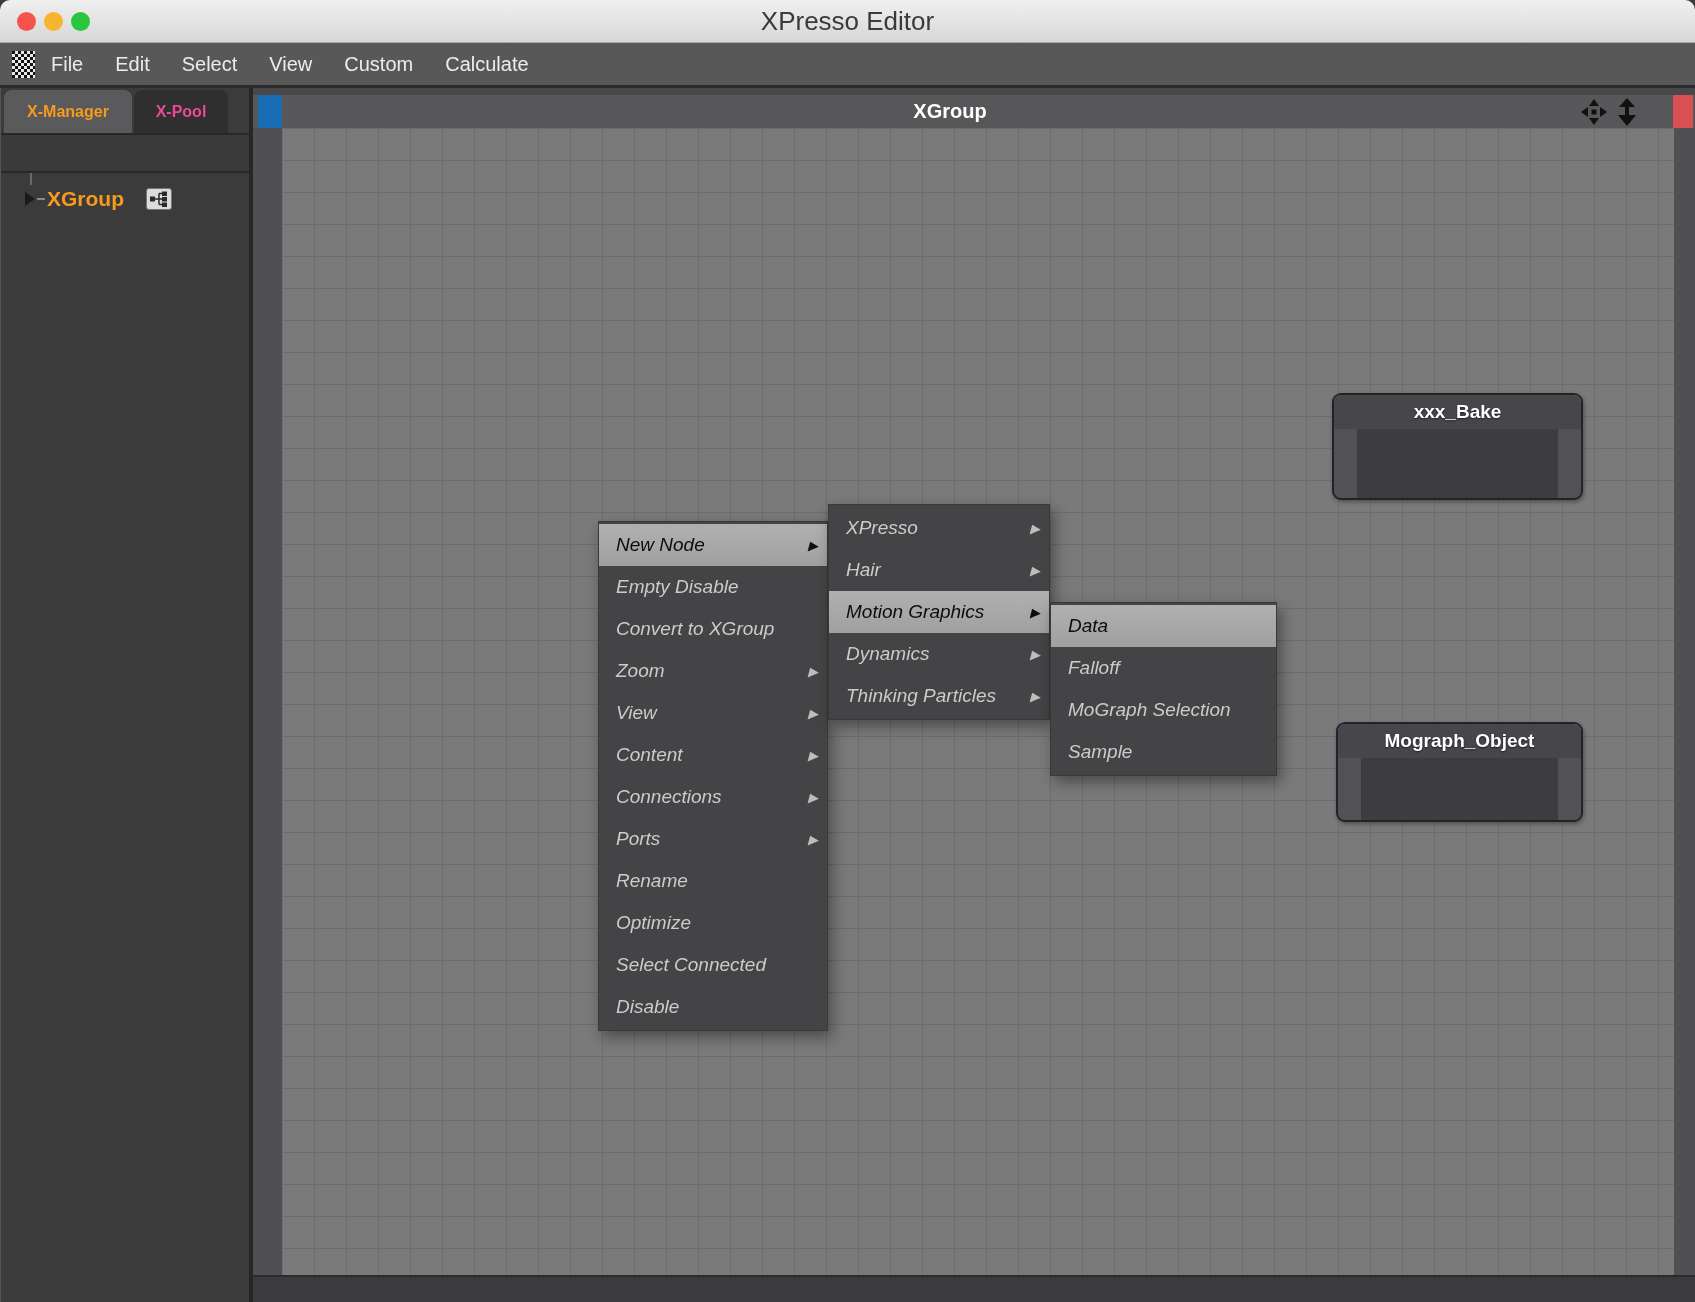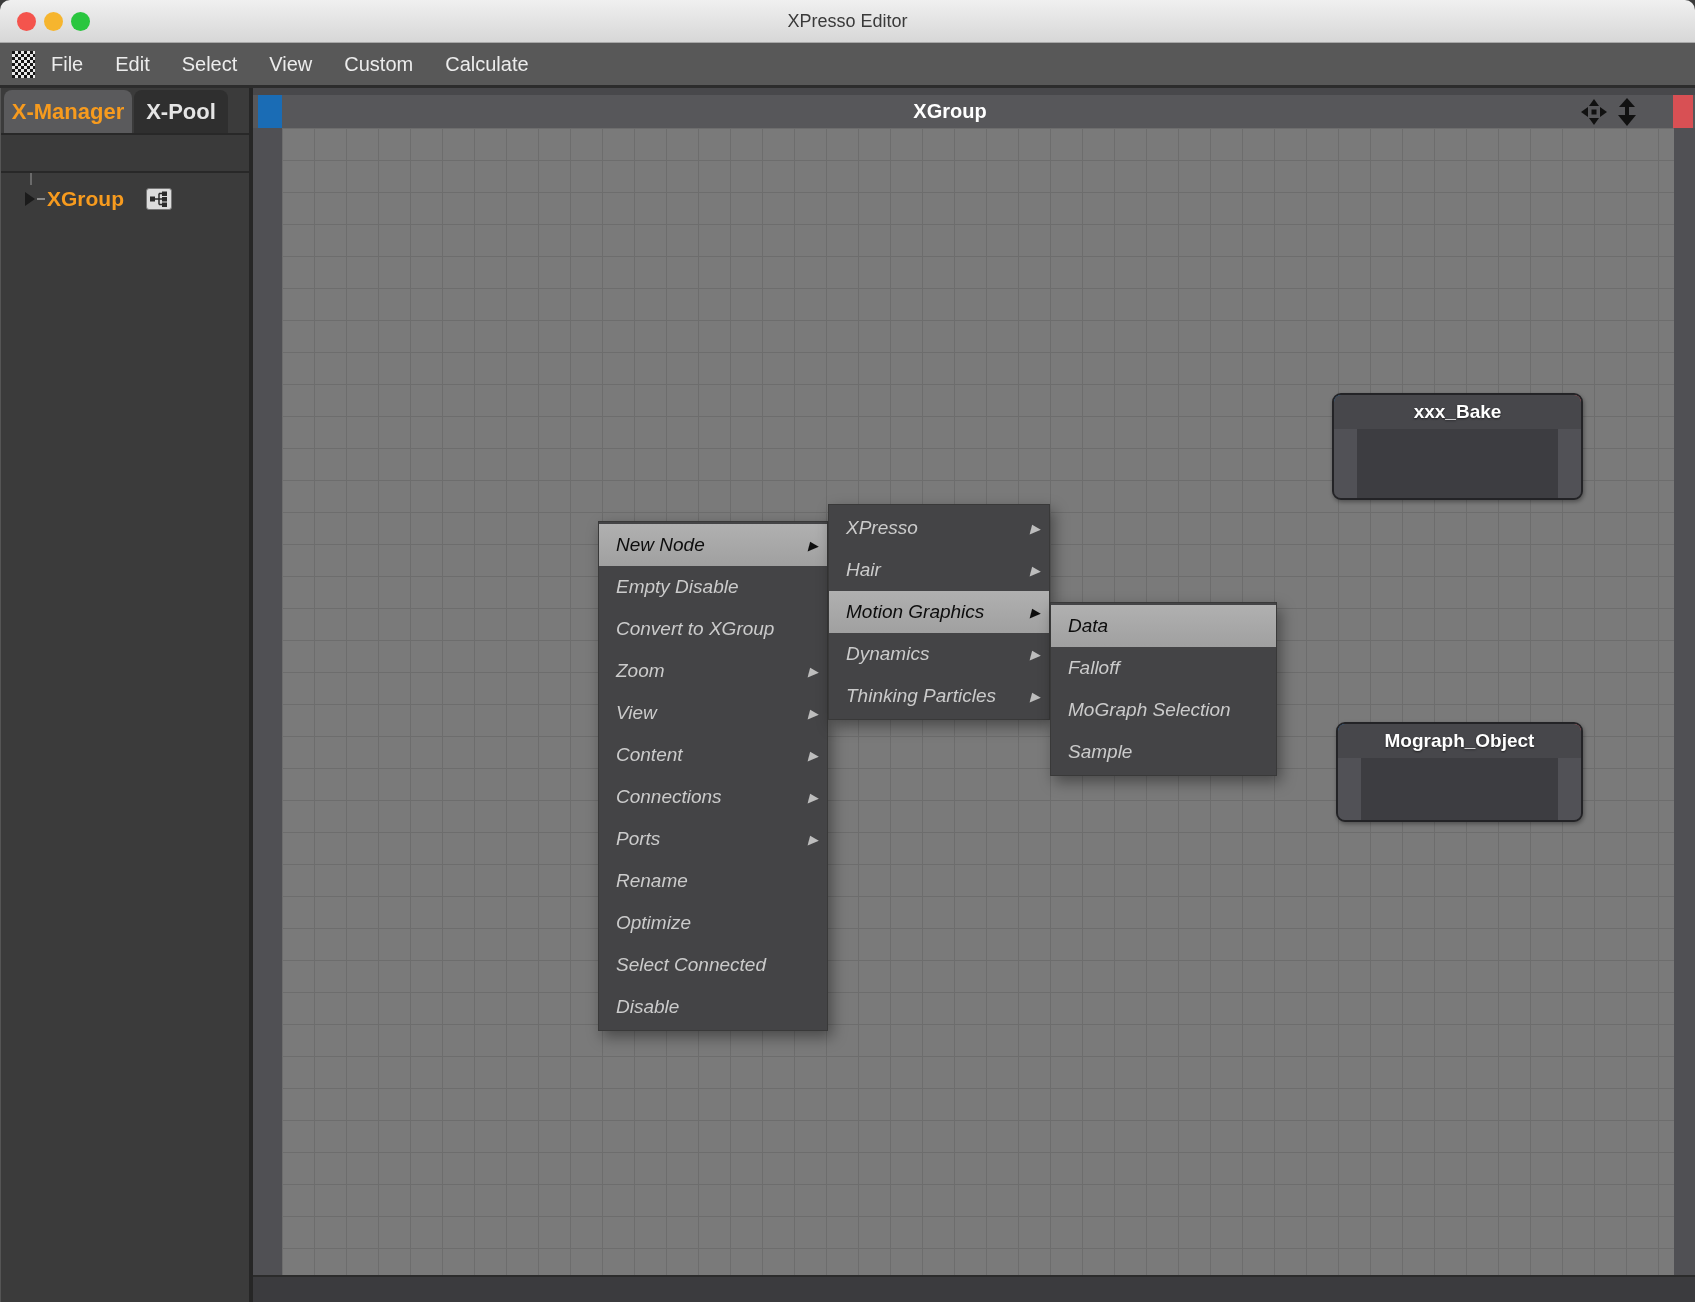"XPresso Editor" .win-title { font-size: 18px -> 26px }
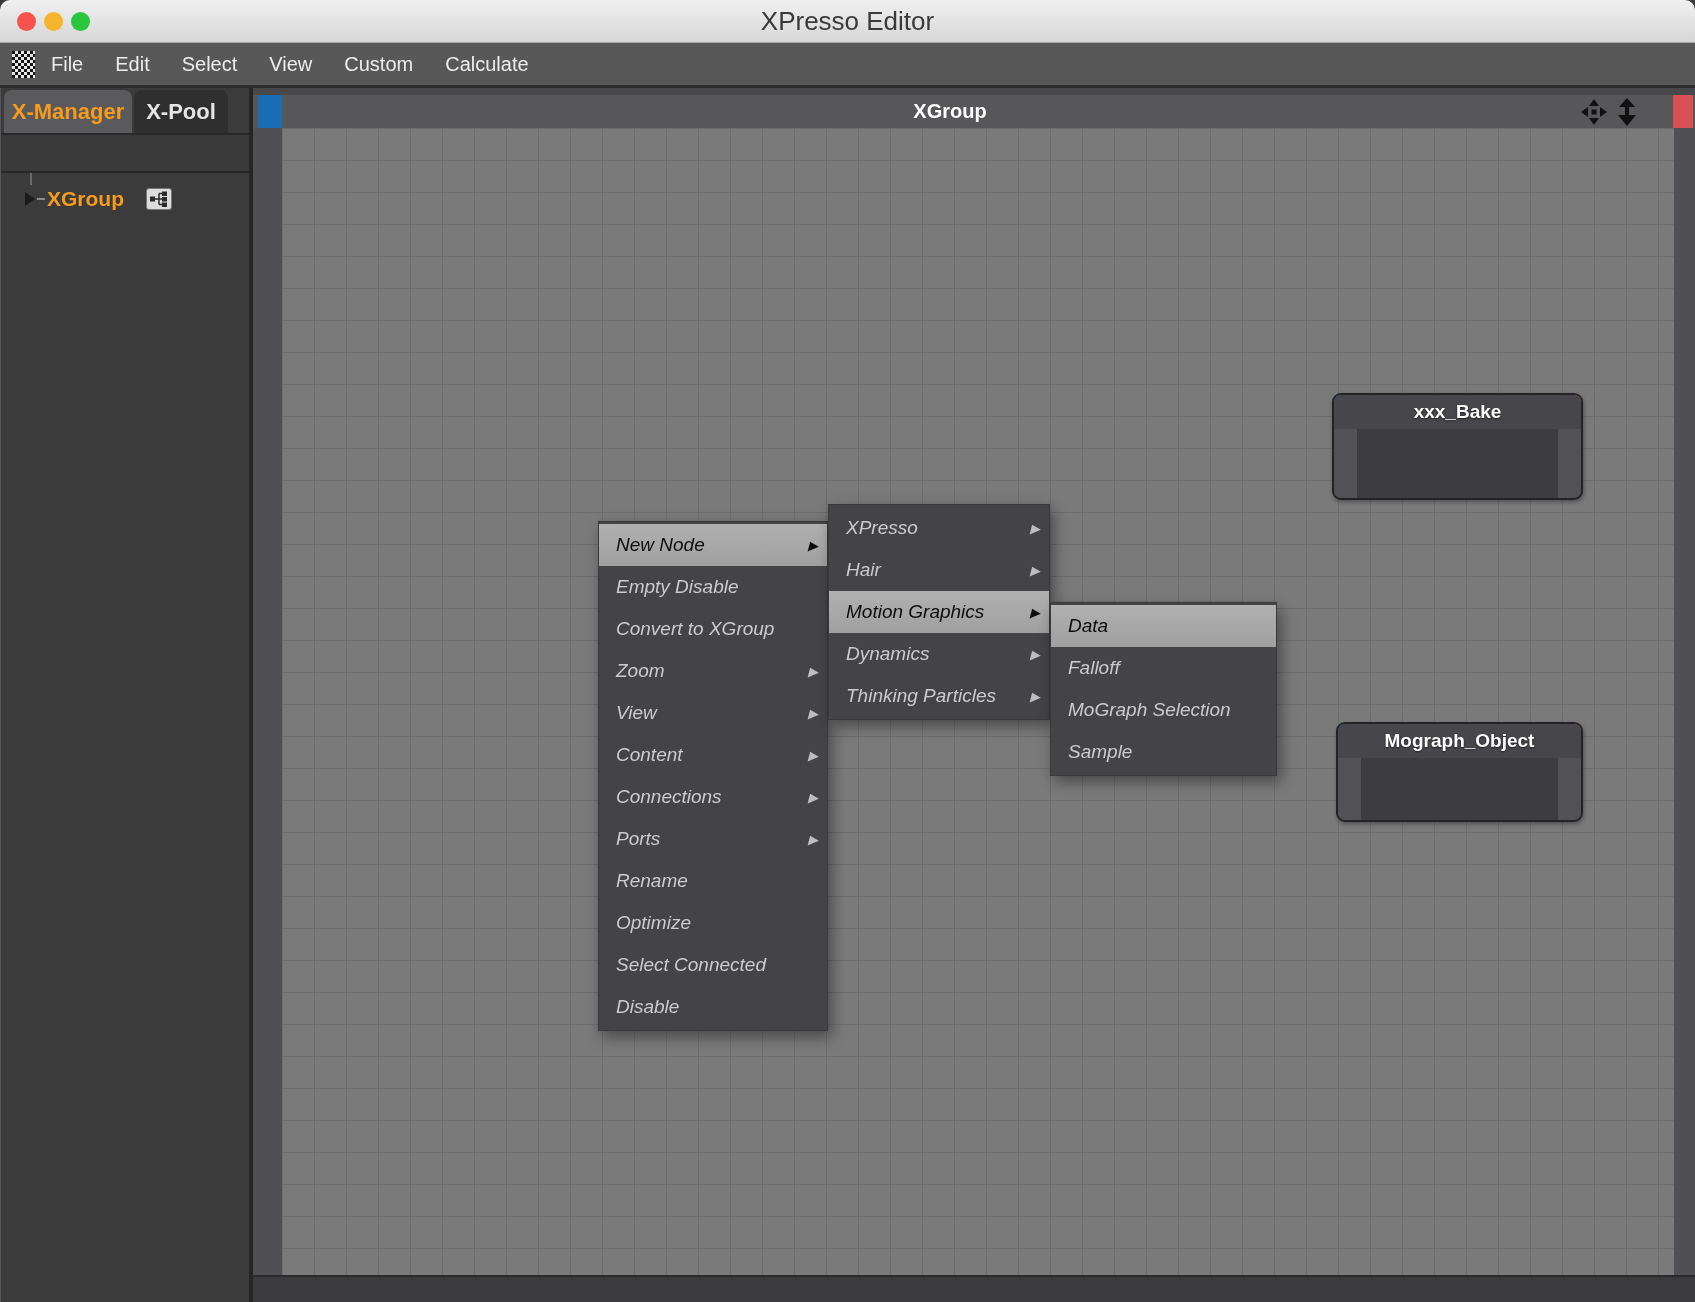"X-Manager" .tab { font-size: 22px -> 16px }
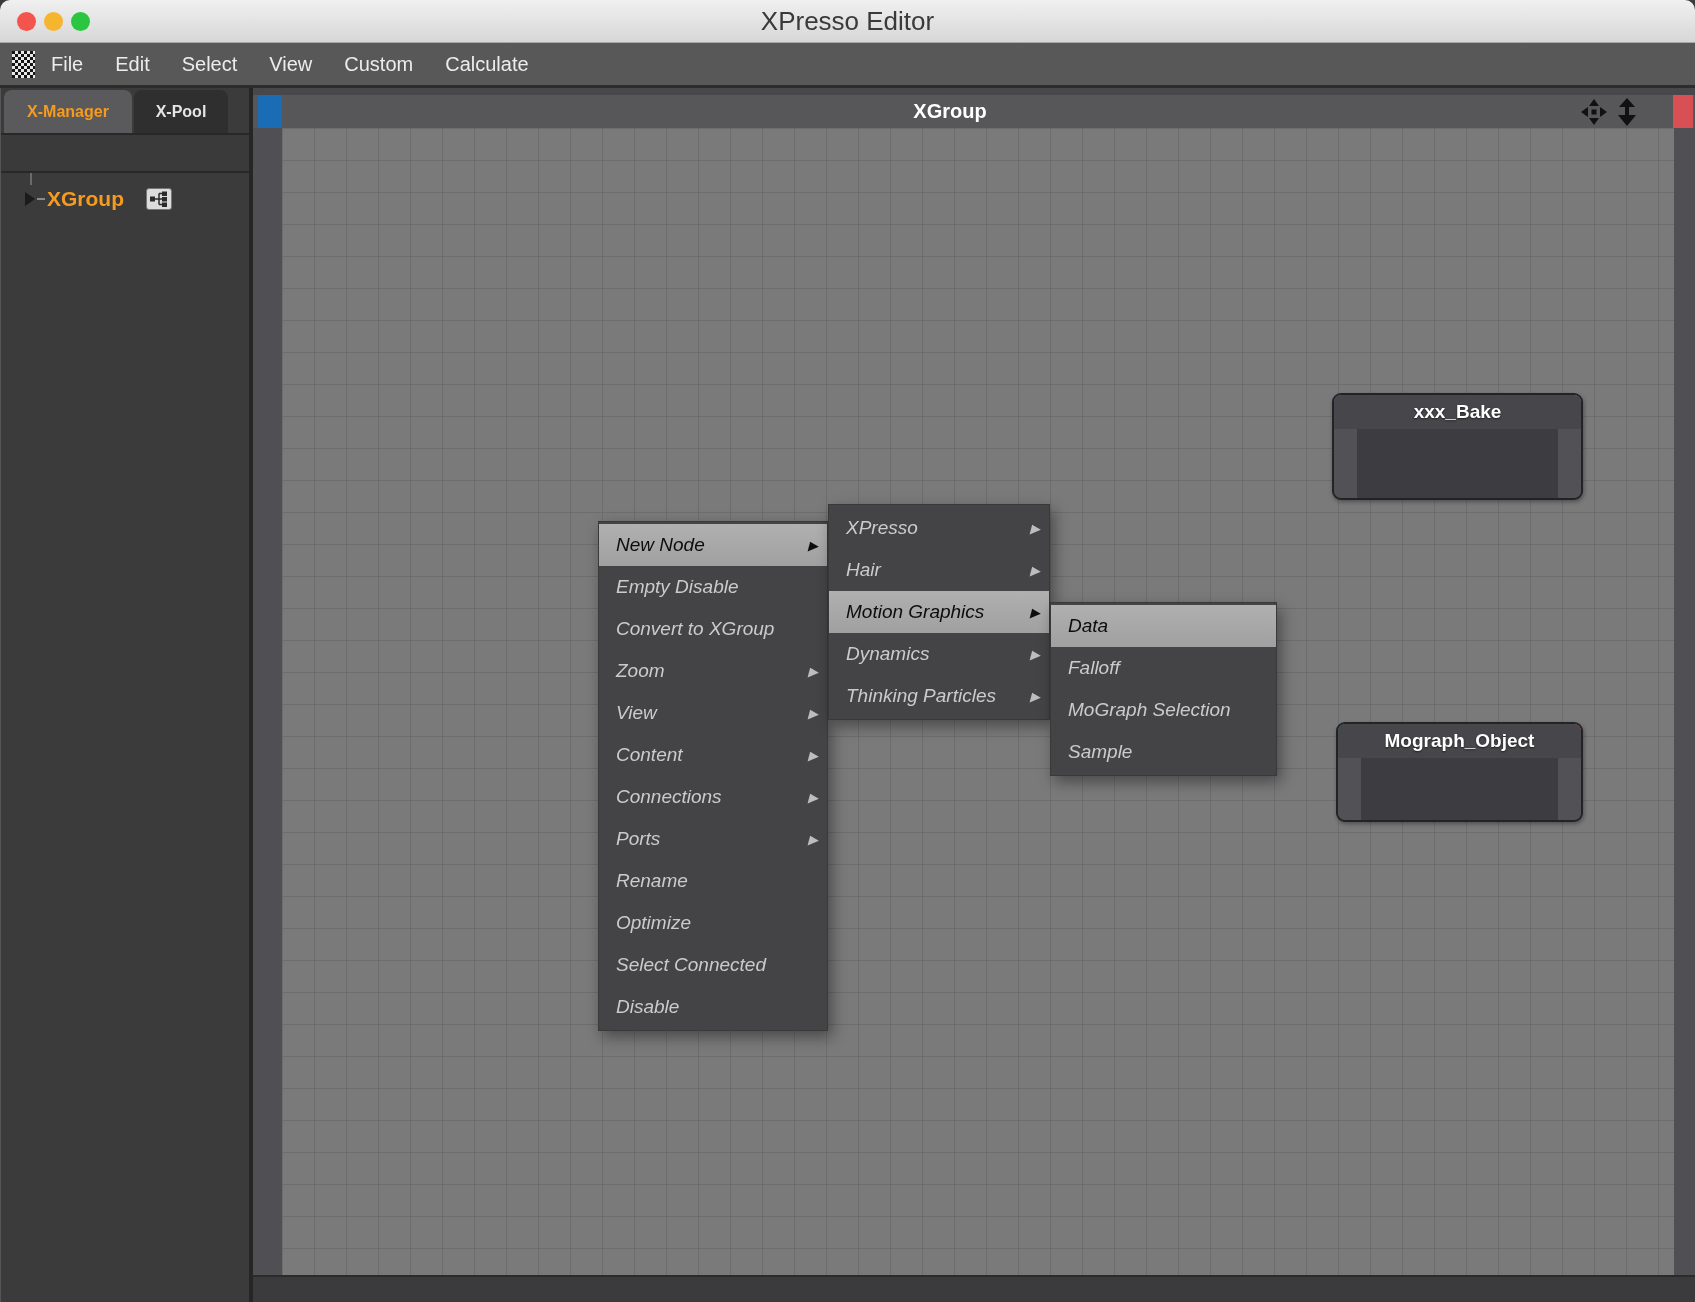"X-Pool" .tab.inactive { color: #e5e5e5 -> #ec4899 }
